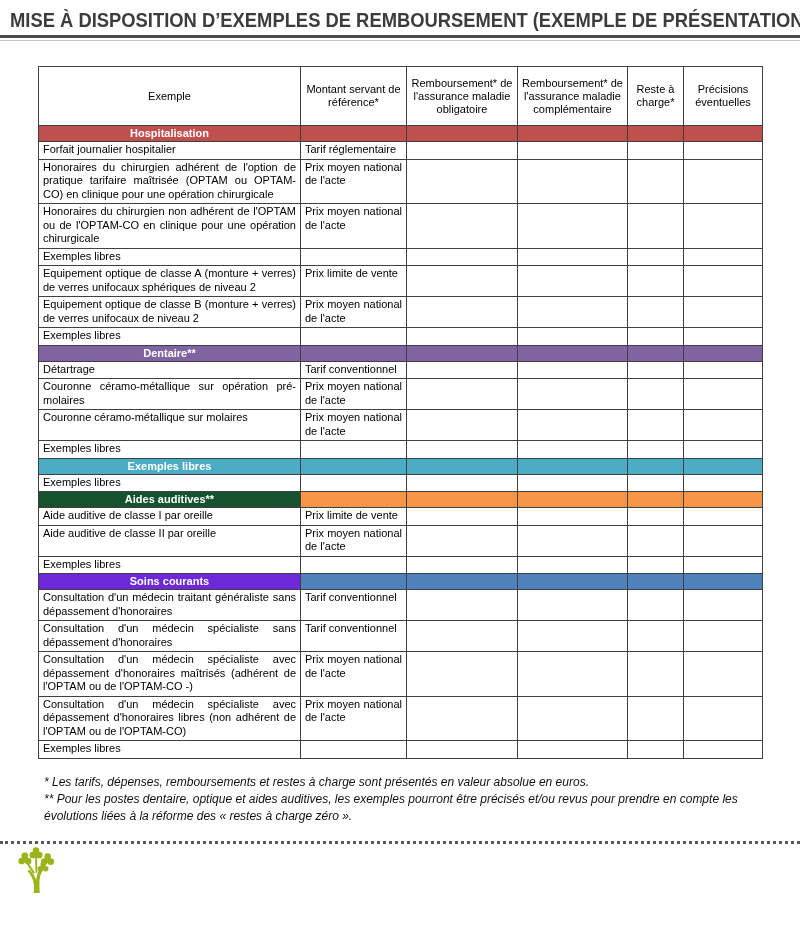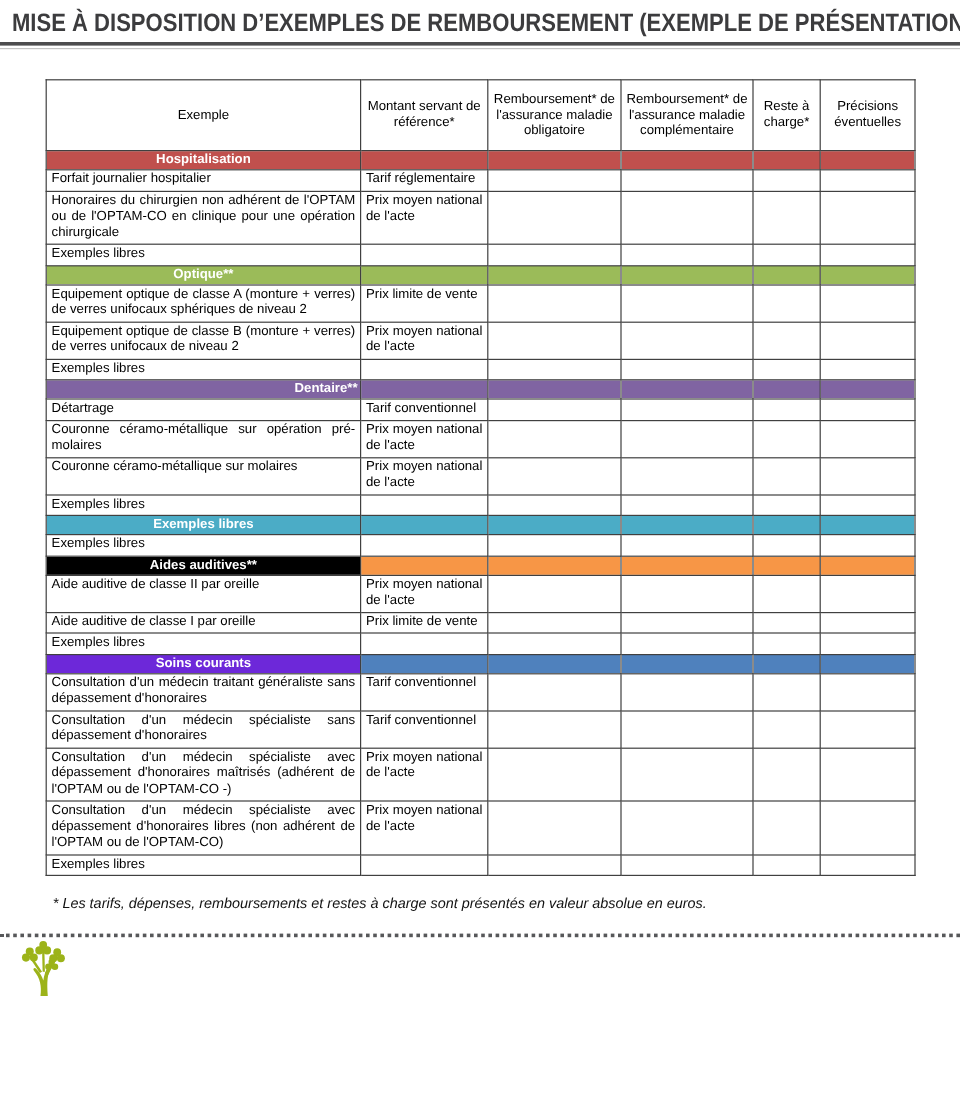"Honoraires du chirurgien adhérent de" tr { html: none -> <tr> <td>Honoraires du chirurgien adhérent de l'option de pratique tarifaire maîtrisée (OPTAM ou OPTAM-CO) en clinique pour une opération chirurgicale</td> <td>Prix moyen national de l'acte</td> <td></td> <td></td> <td></td> <td></td> </tr> }
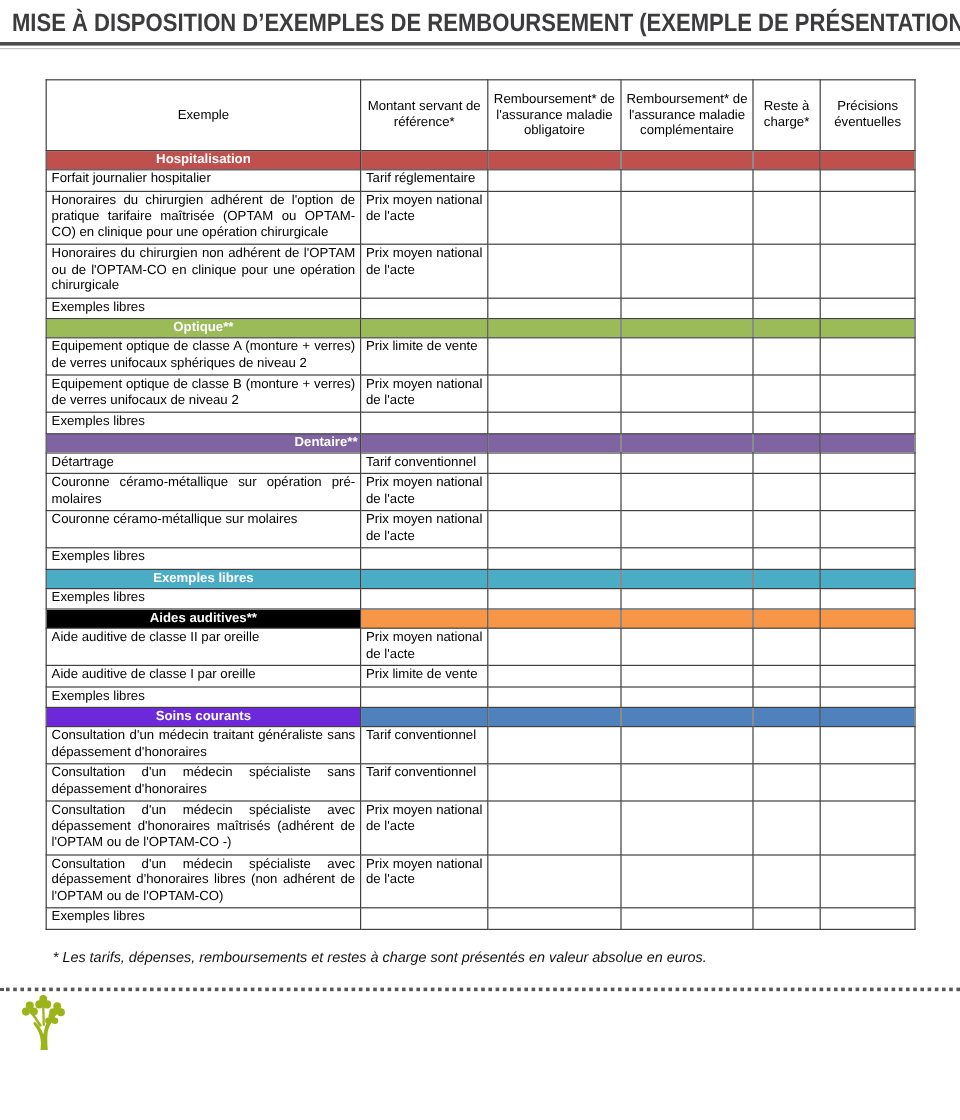"Optique**" tr.section-row { html: <tr> <td>Optique**</td> <td></td> <td></td> <td></td> <td></td> <td></td> </tr> -> none }
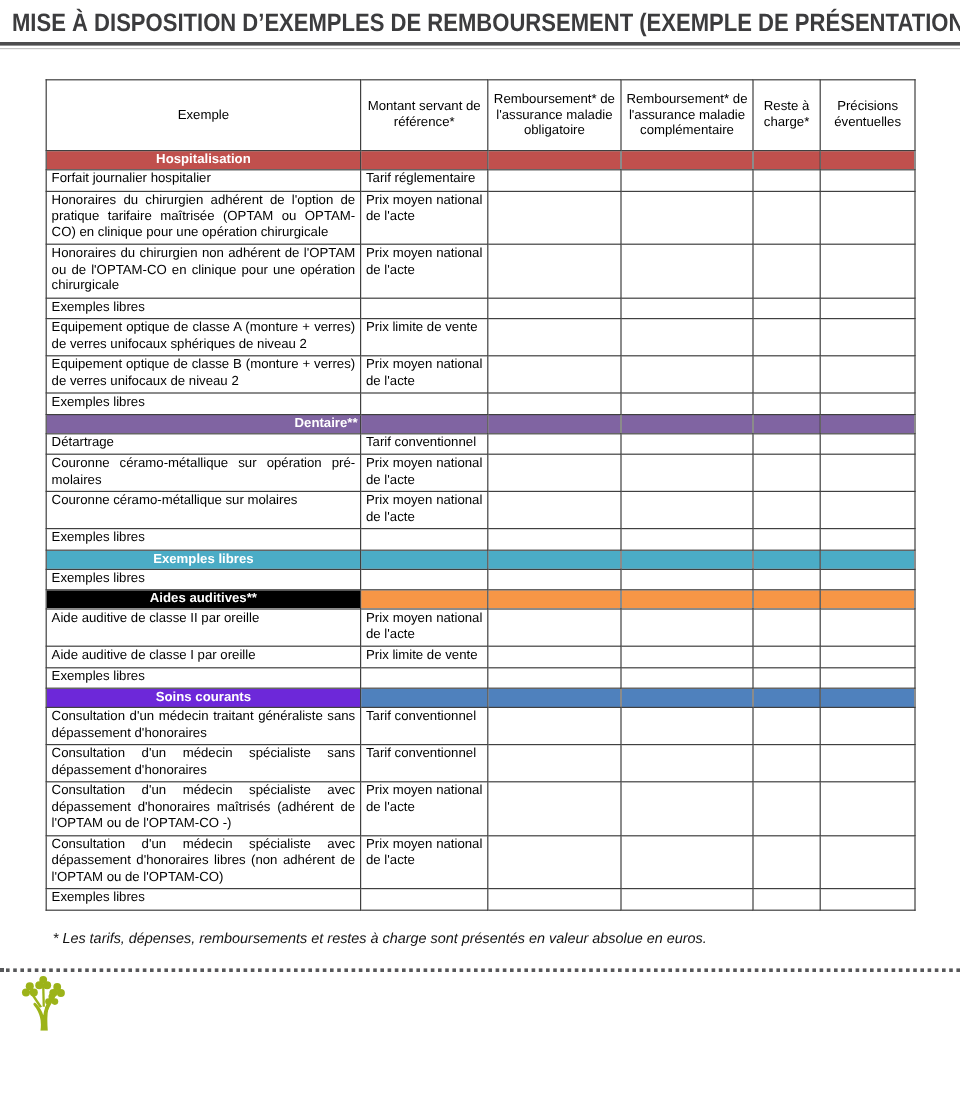"Dentaire**" td { text-align: right -> none }
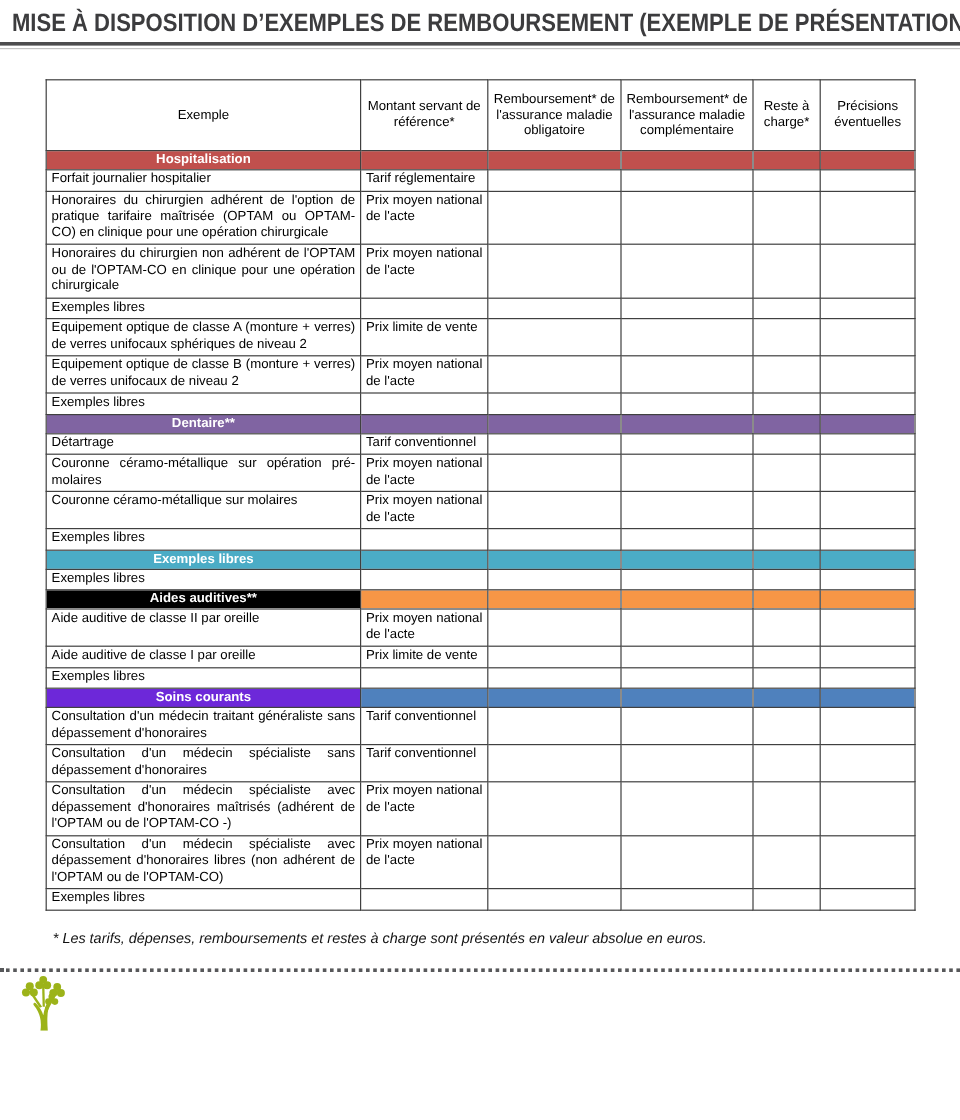"Aides auditives**" td { background: #000000 -> #14532d }
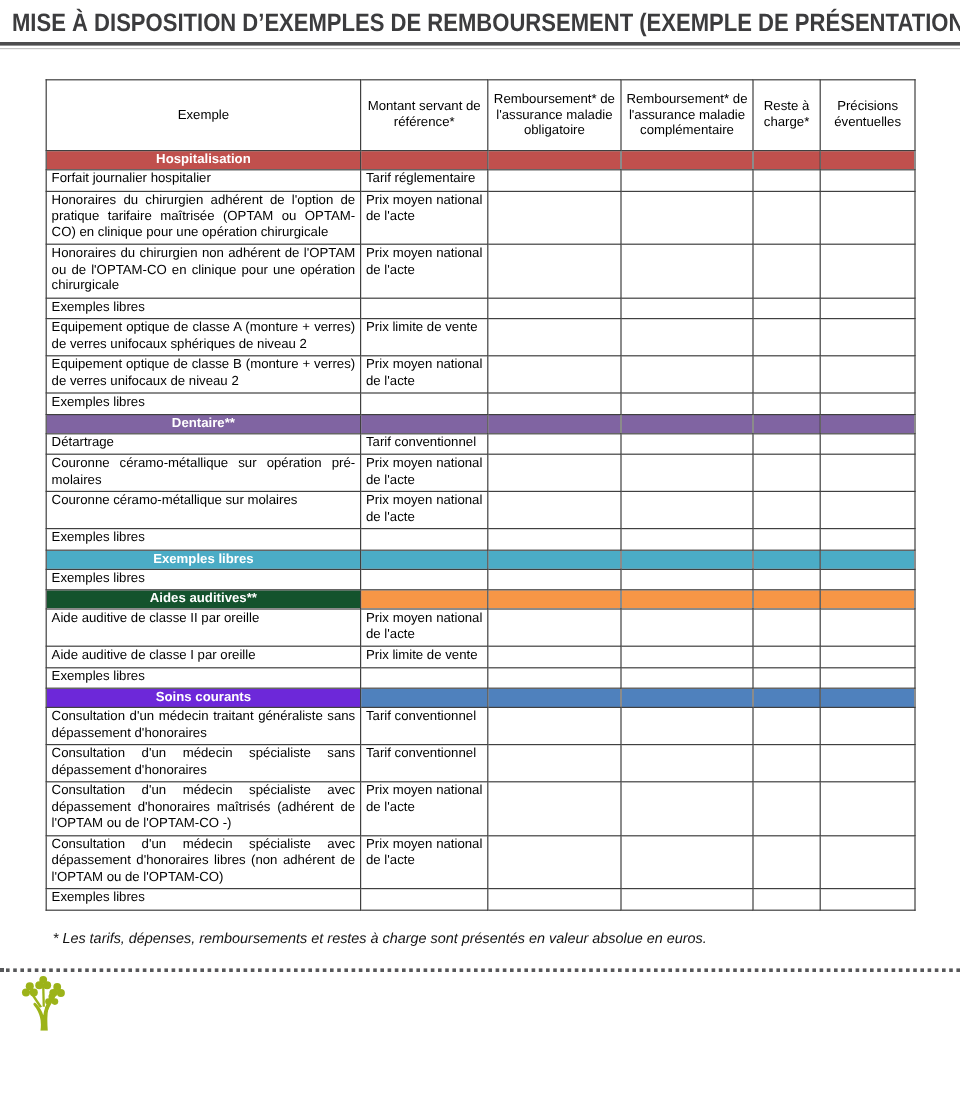"Aide auditive de classe II" tr { order: before "Aide auditive de classe I" -> after "Aide auditive de classe I" }
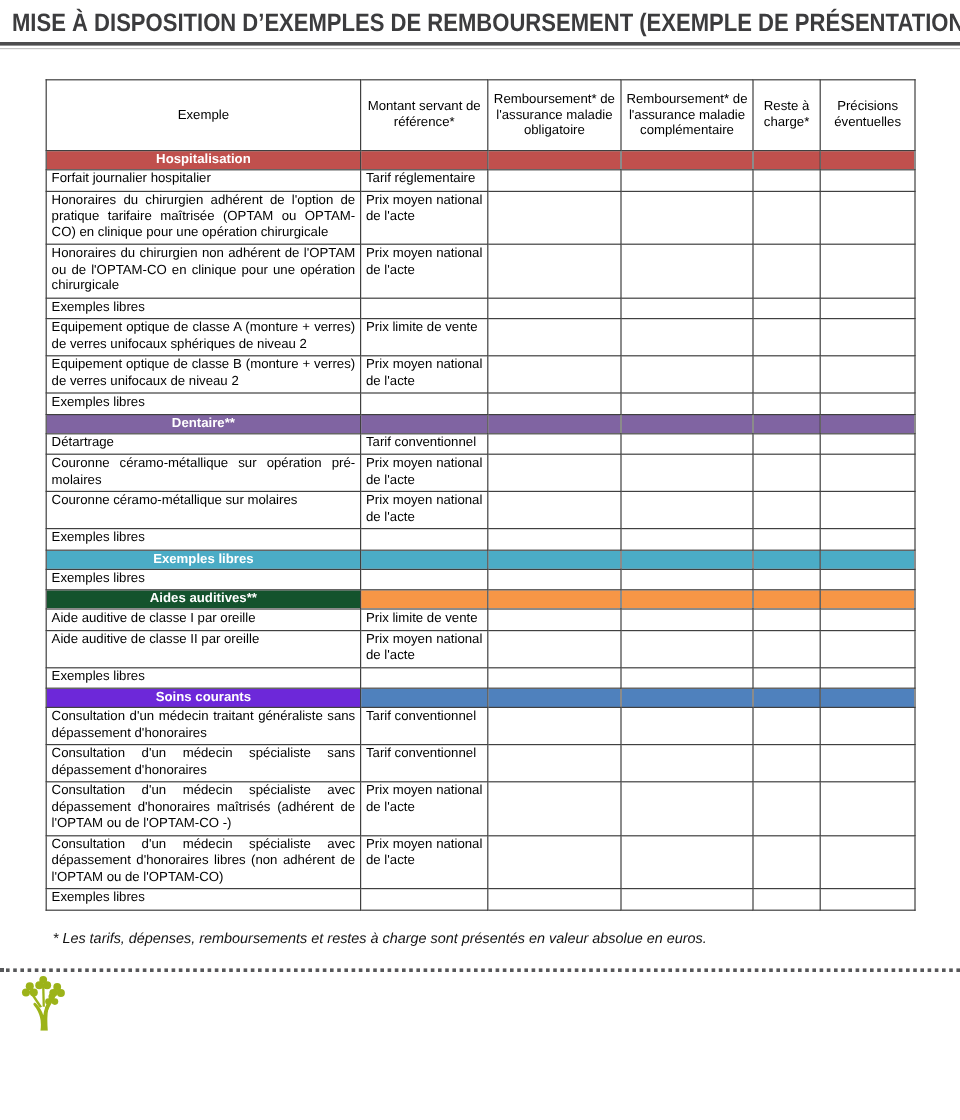"** Pour les postes dentaire," p { html: none -> <p>** Pour les postes dentaire, optique et aides auditives, les exemples pourront être précisés et/ou revus pour prendre en compte les évolutions liées à la réforme des « restes à charge zéro ».</p> }
